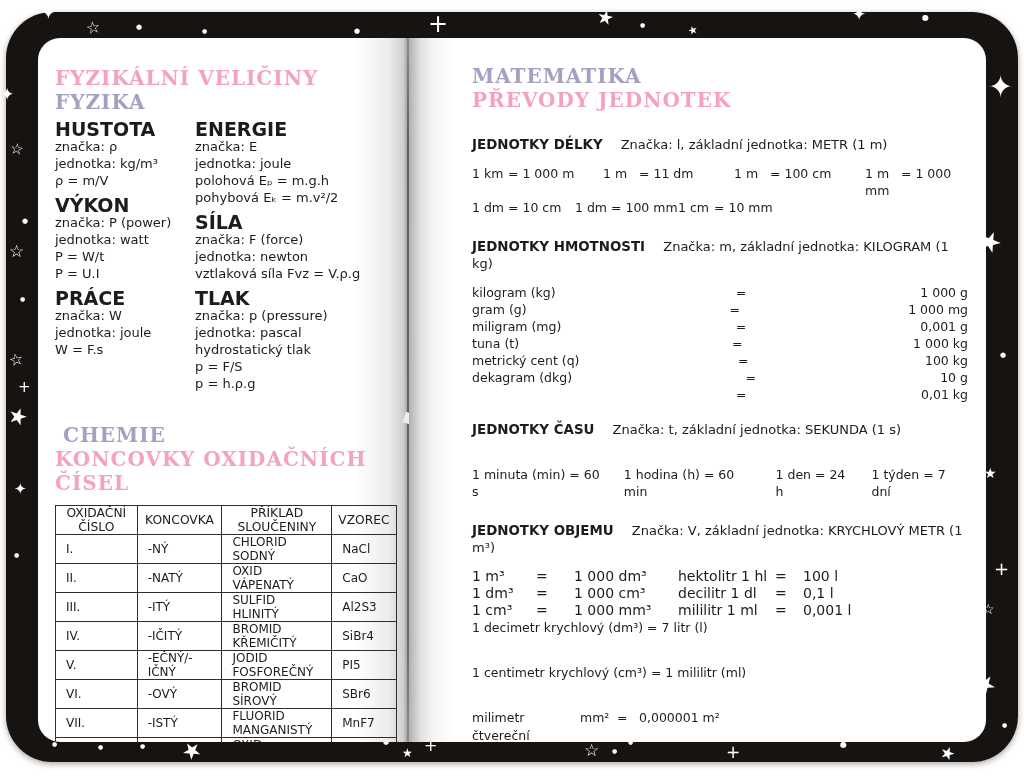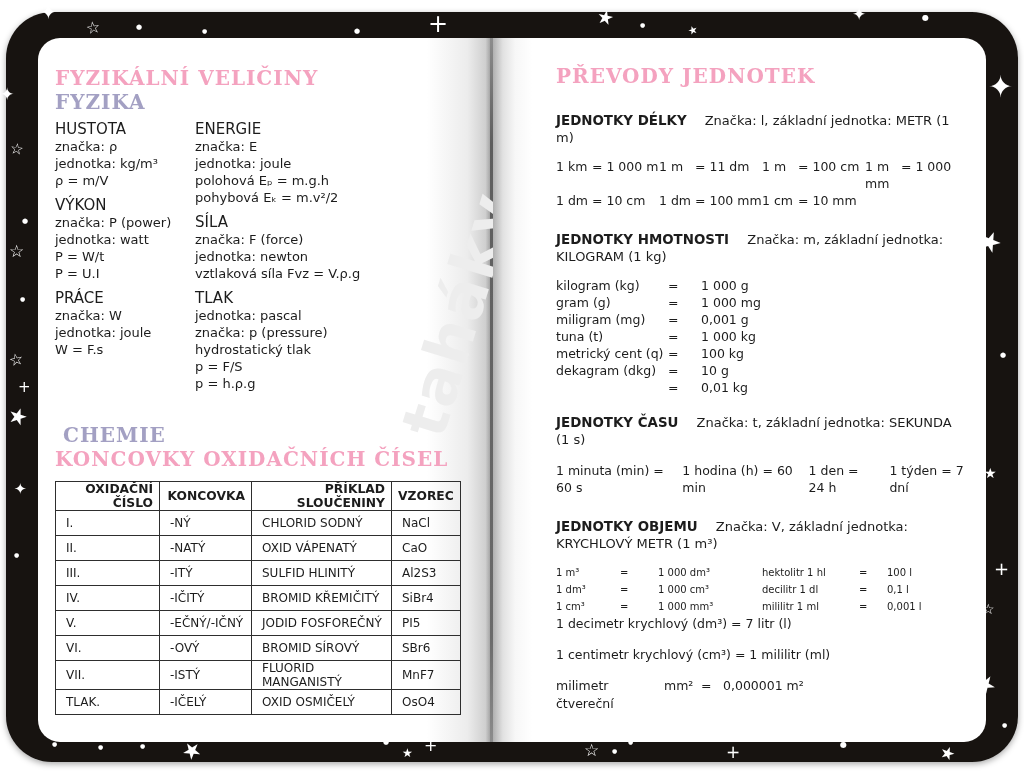"MATEMATIKA" h1.hd { html: none -> <h1>MATEMATIKA</h1> }
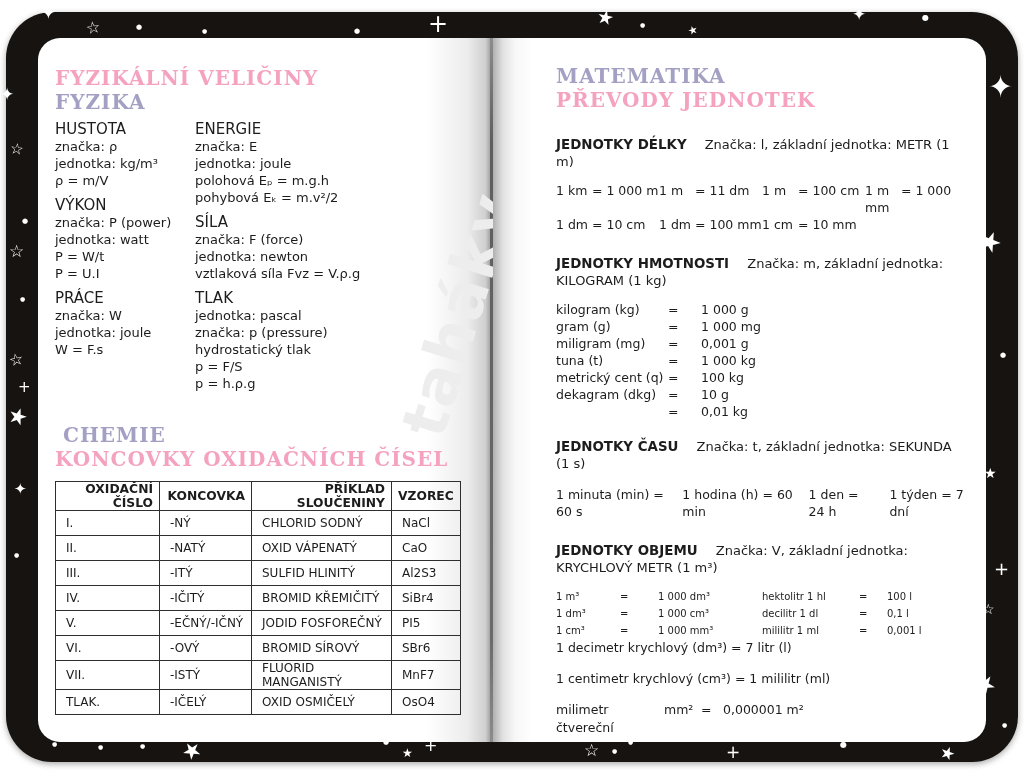"HUSTOTA" .pt { font-size: 15px -> 19px; font-weight: normal -> bold }
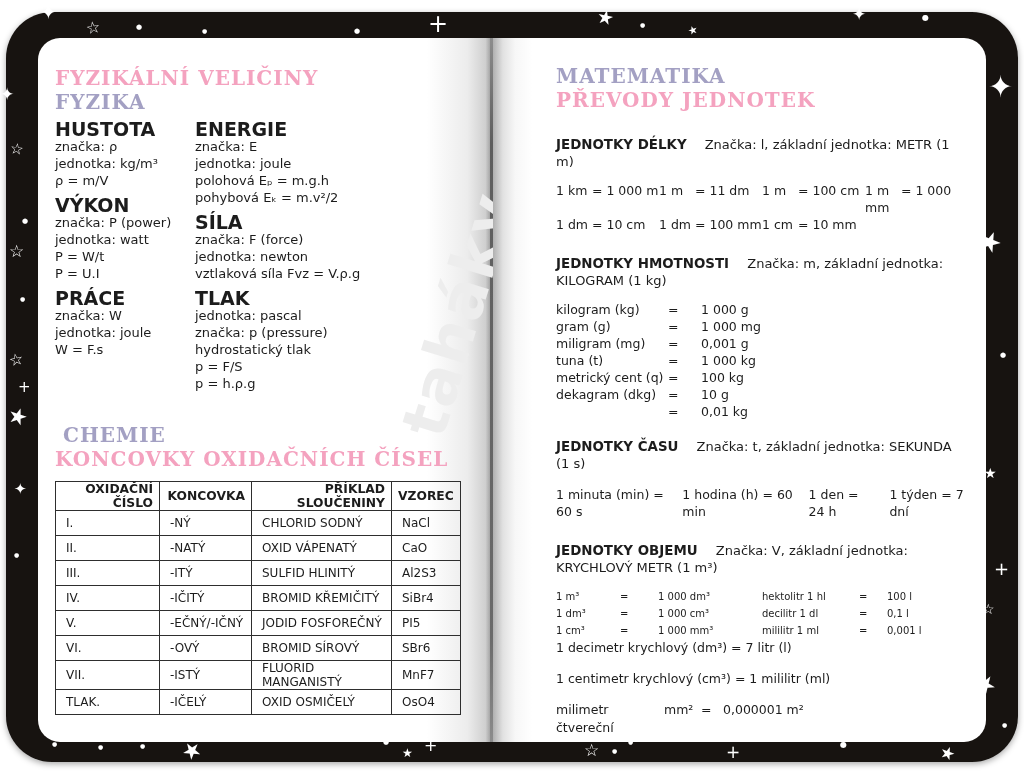"1 km = 1 000" .mt12 { gap: none -> 28px }
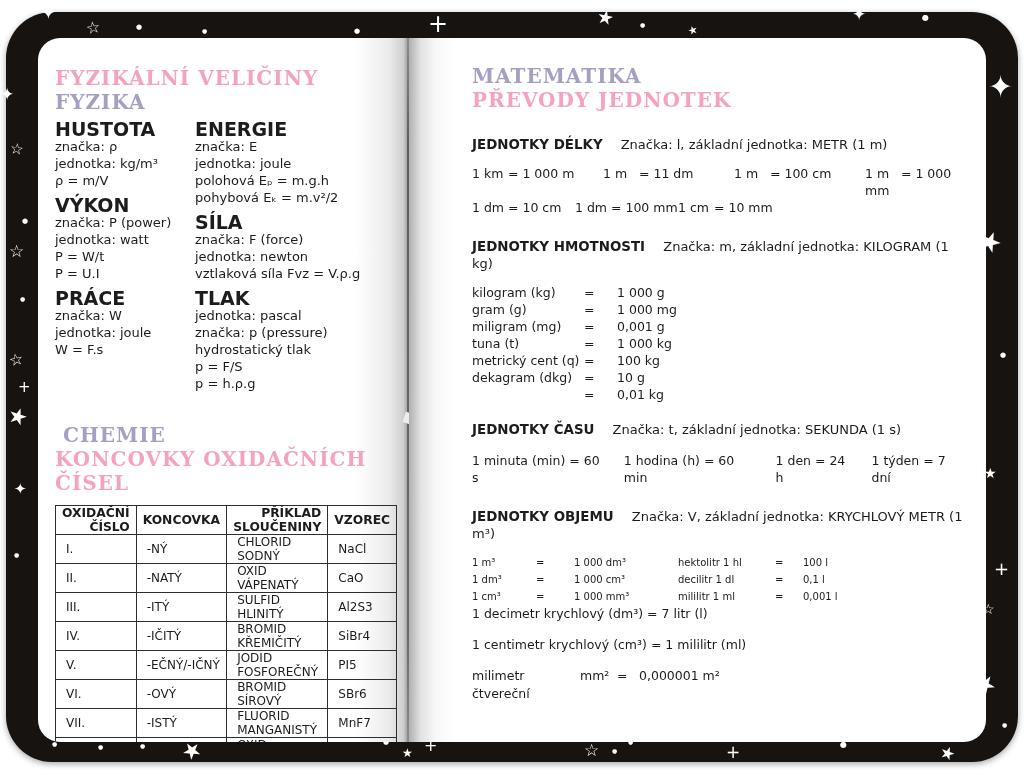"kilogram (kg)" .mass-row { justify-content: none -> space-between }
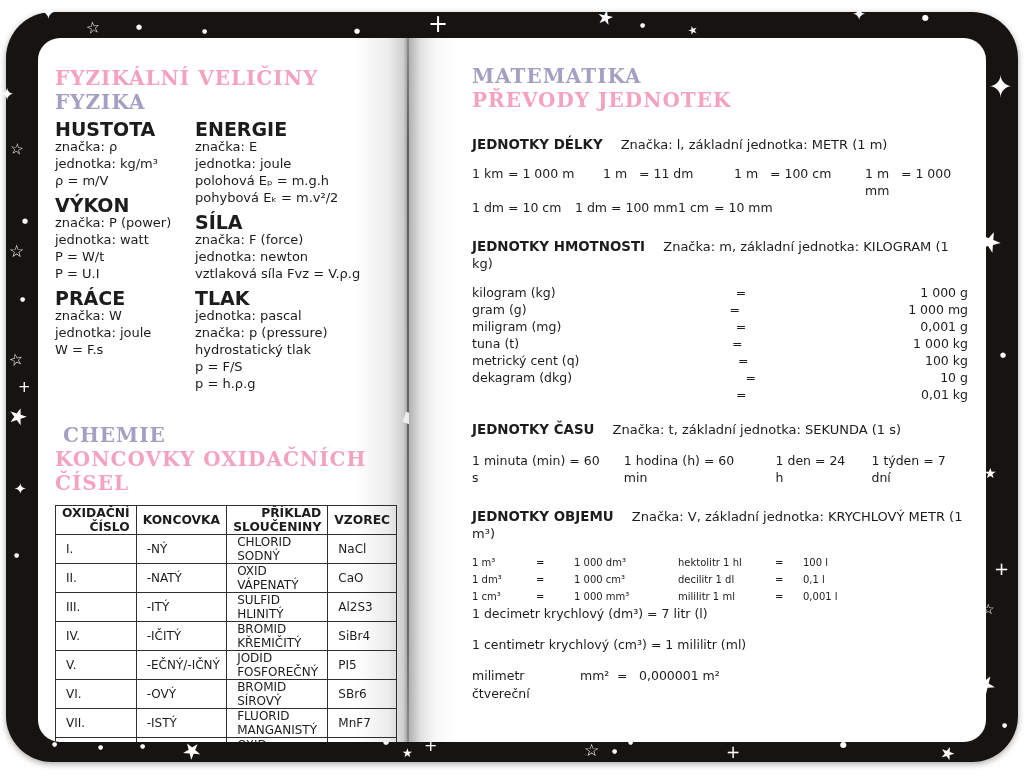"jednotka: pascal" div { order: before "značka: p (pressure)" -> after "značka: p (pressure)" }
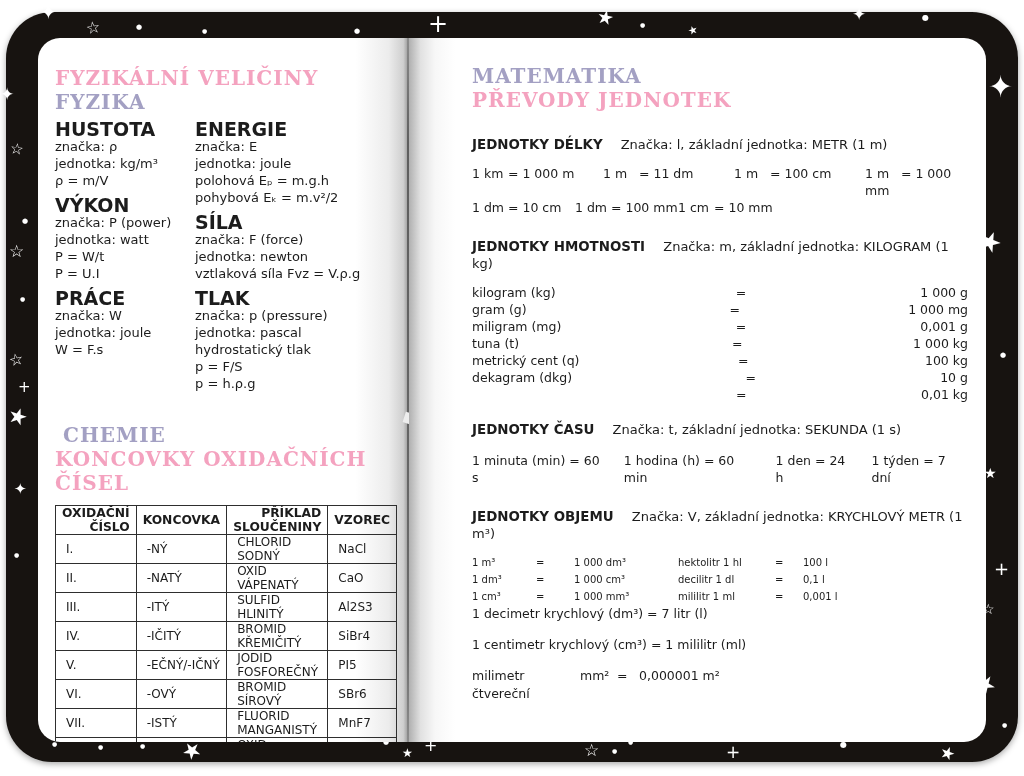"1 minuta (min) = 60" .mt14 { margin-top: 14px -> 28px }
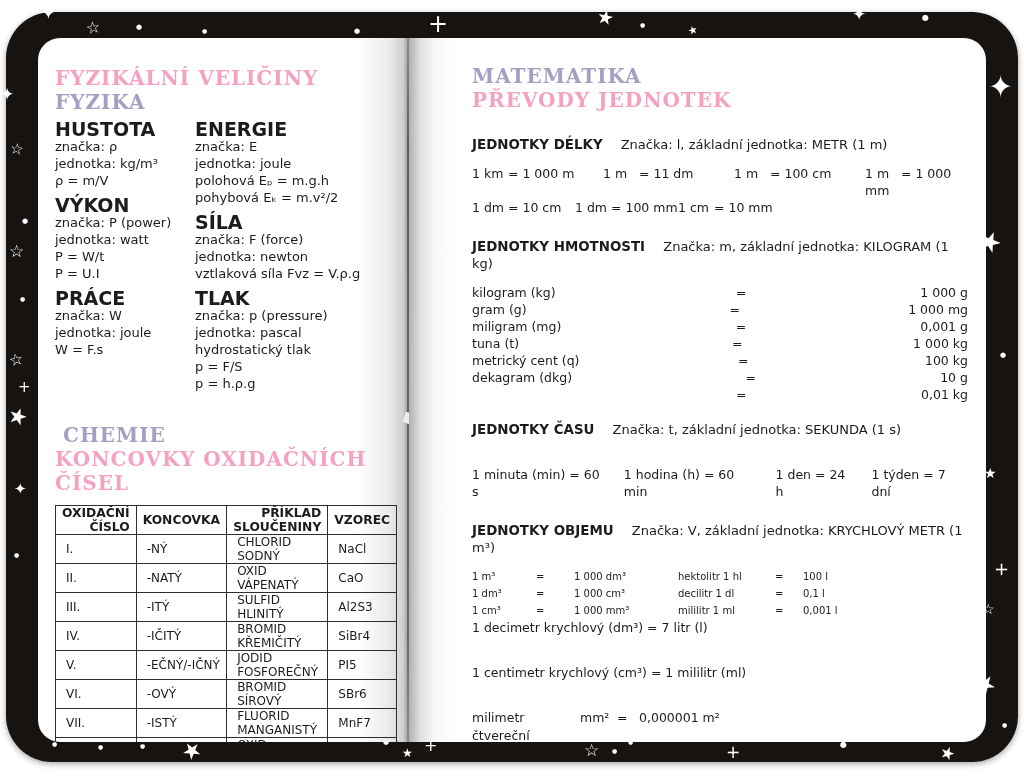"OXIDAČNÍ ČÍSLO" .chem th { font-weight: bold -> normal; text-align: right -> center }
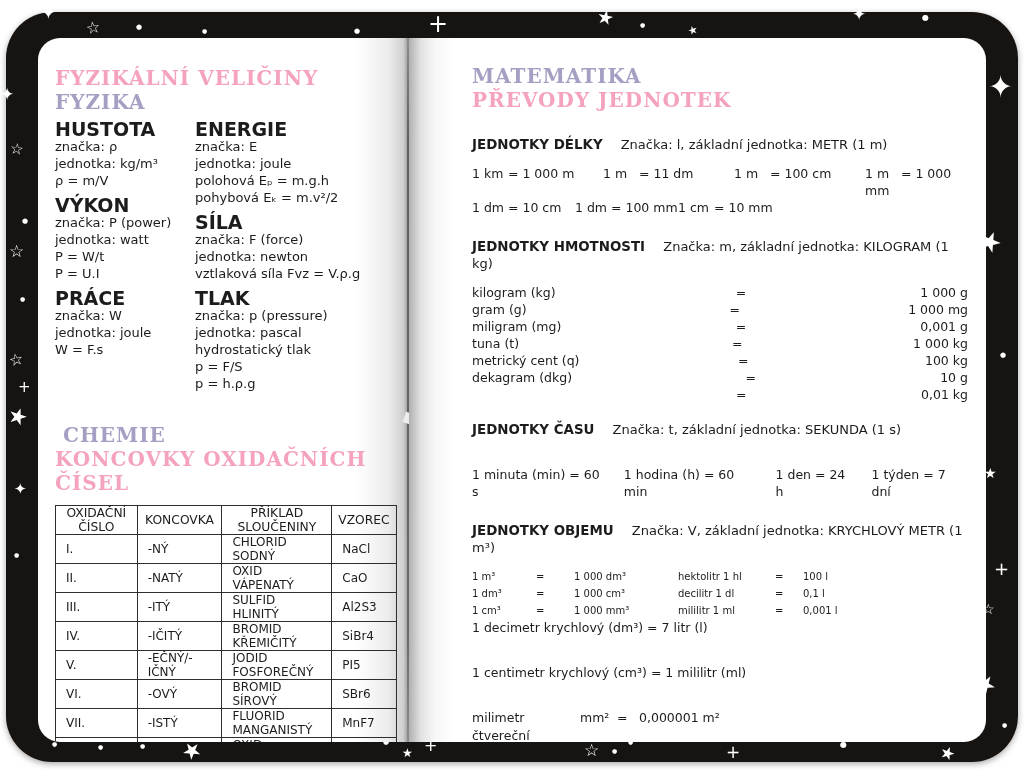"1 m³" .vol-row { font-size: 10px -> 14px }
